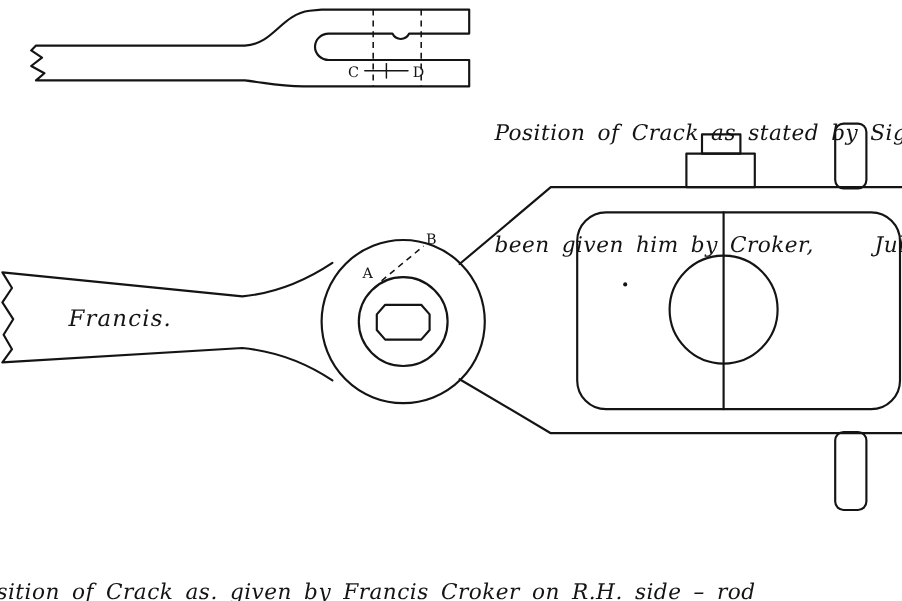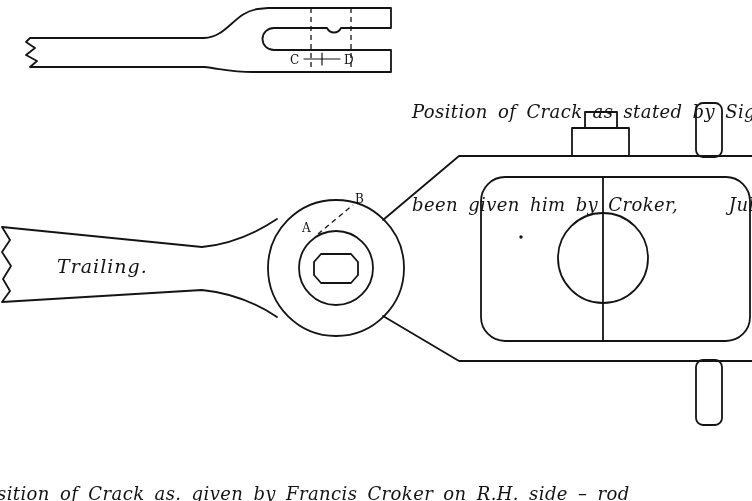"Trailing." span.label-trailing { text: Trailing -> Francis }
